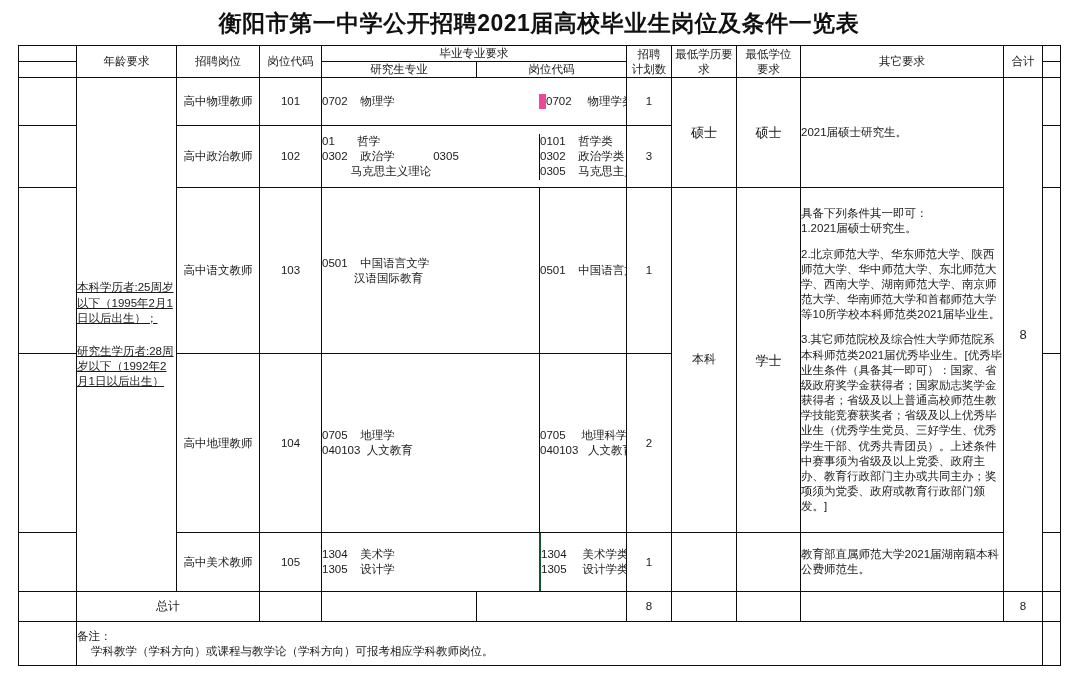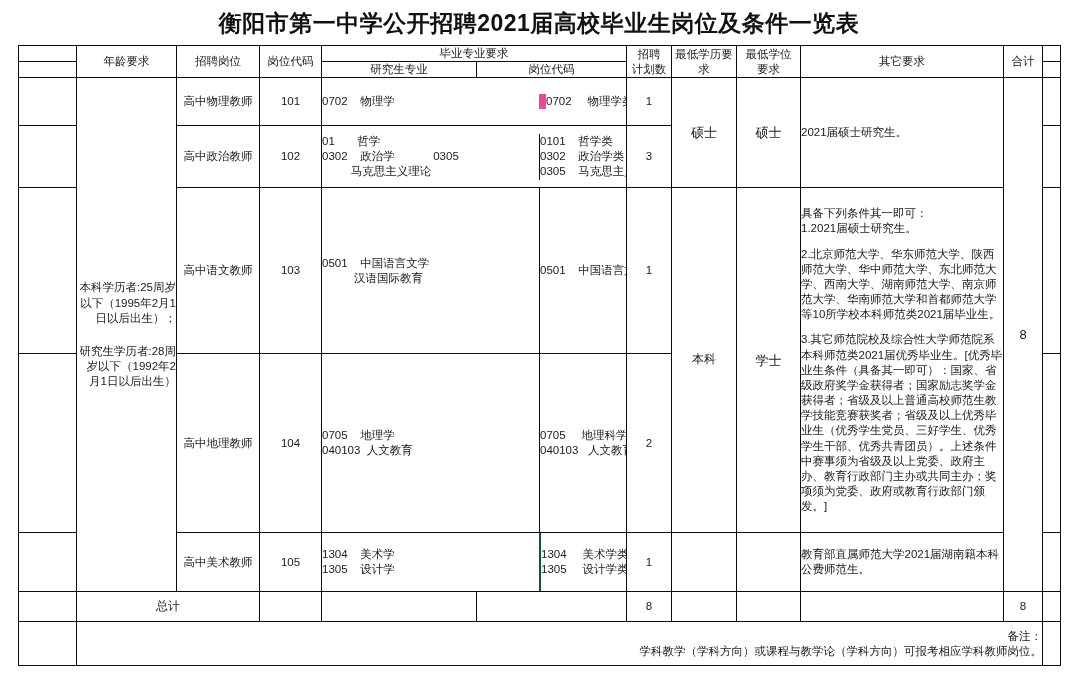"本科学历者:25周岁" .agebox { text-align: right -> left; text-decoration: none -> underline }
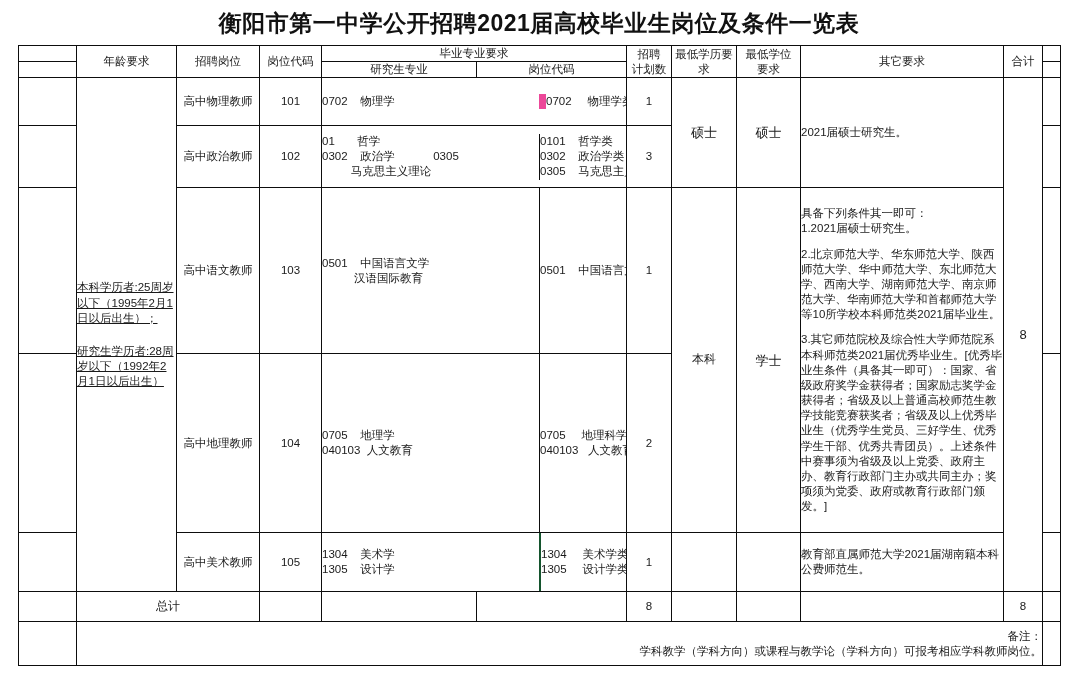"备注：" .noterow td { text-align: right -> left }
